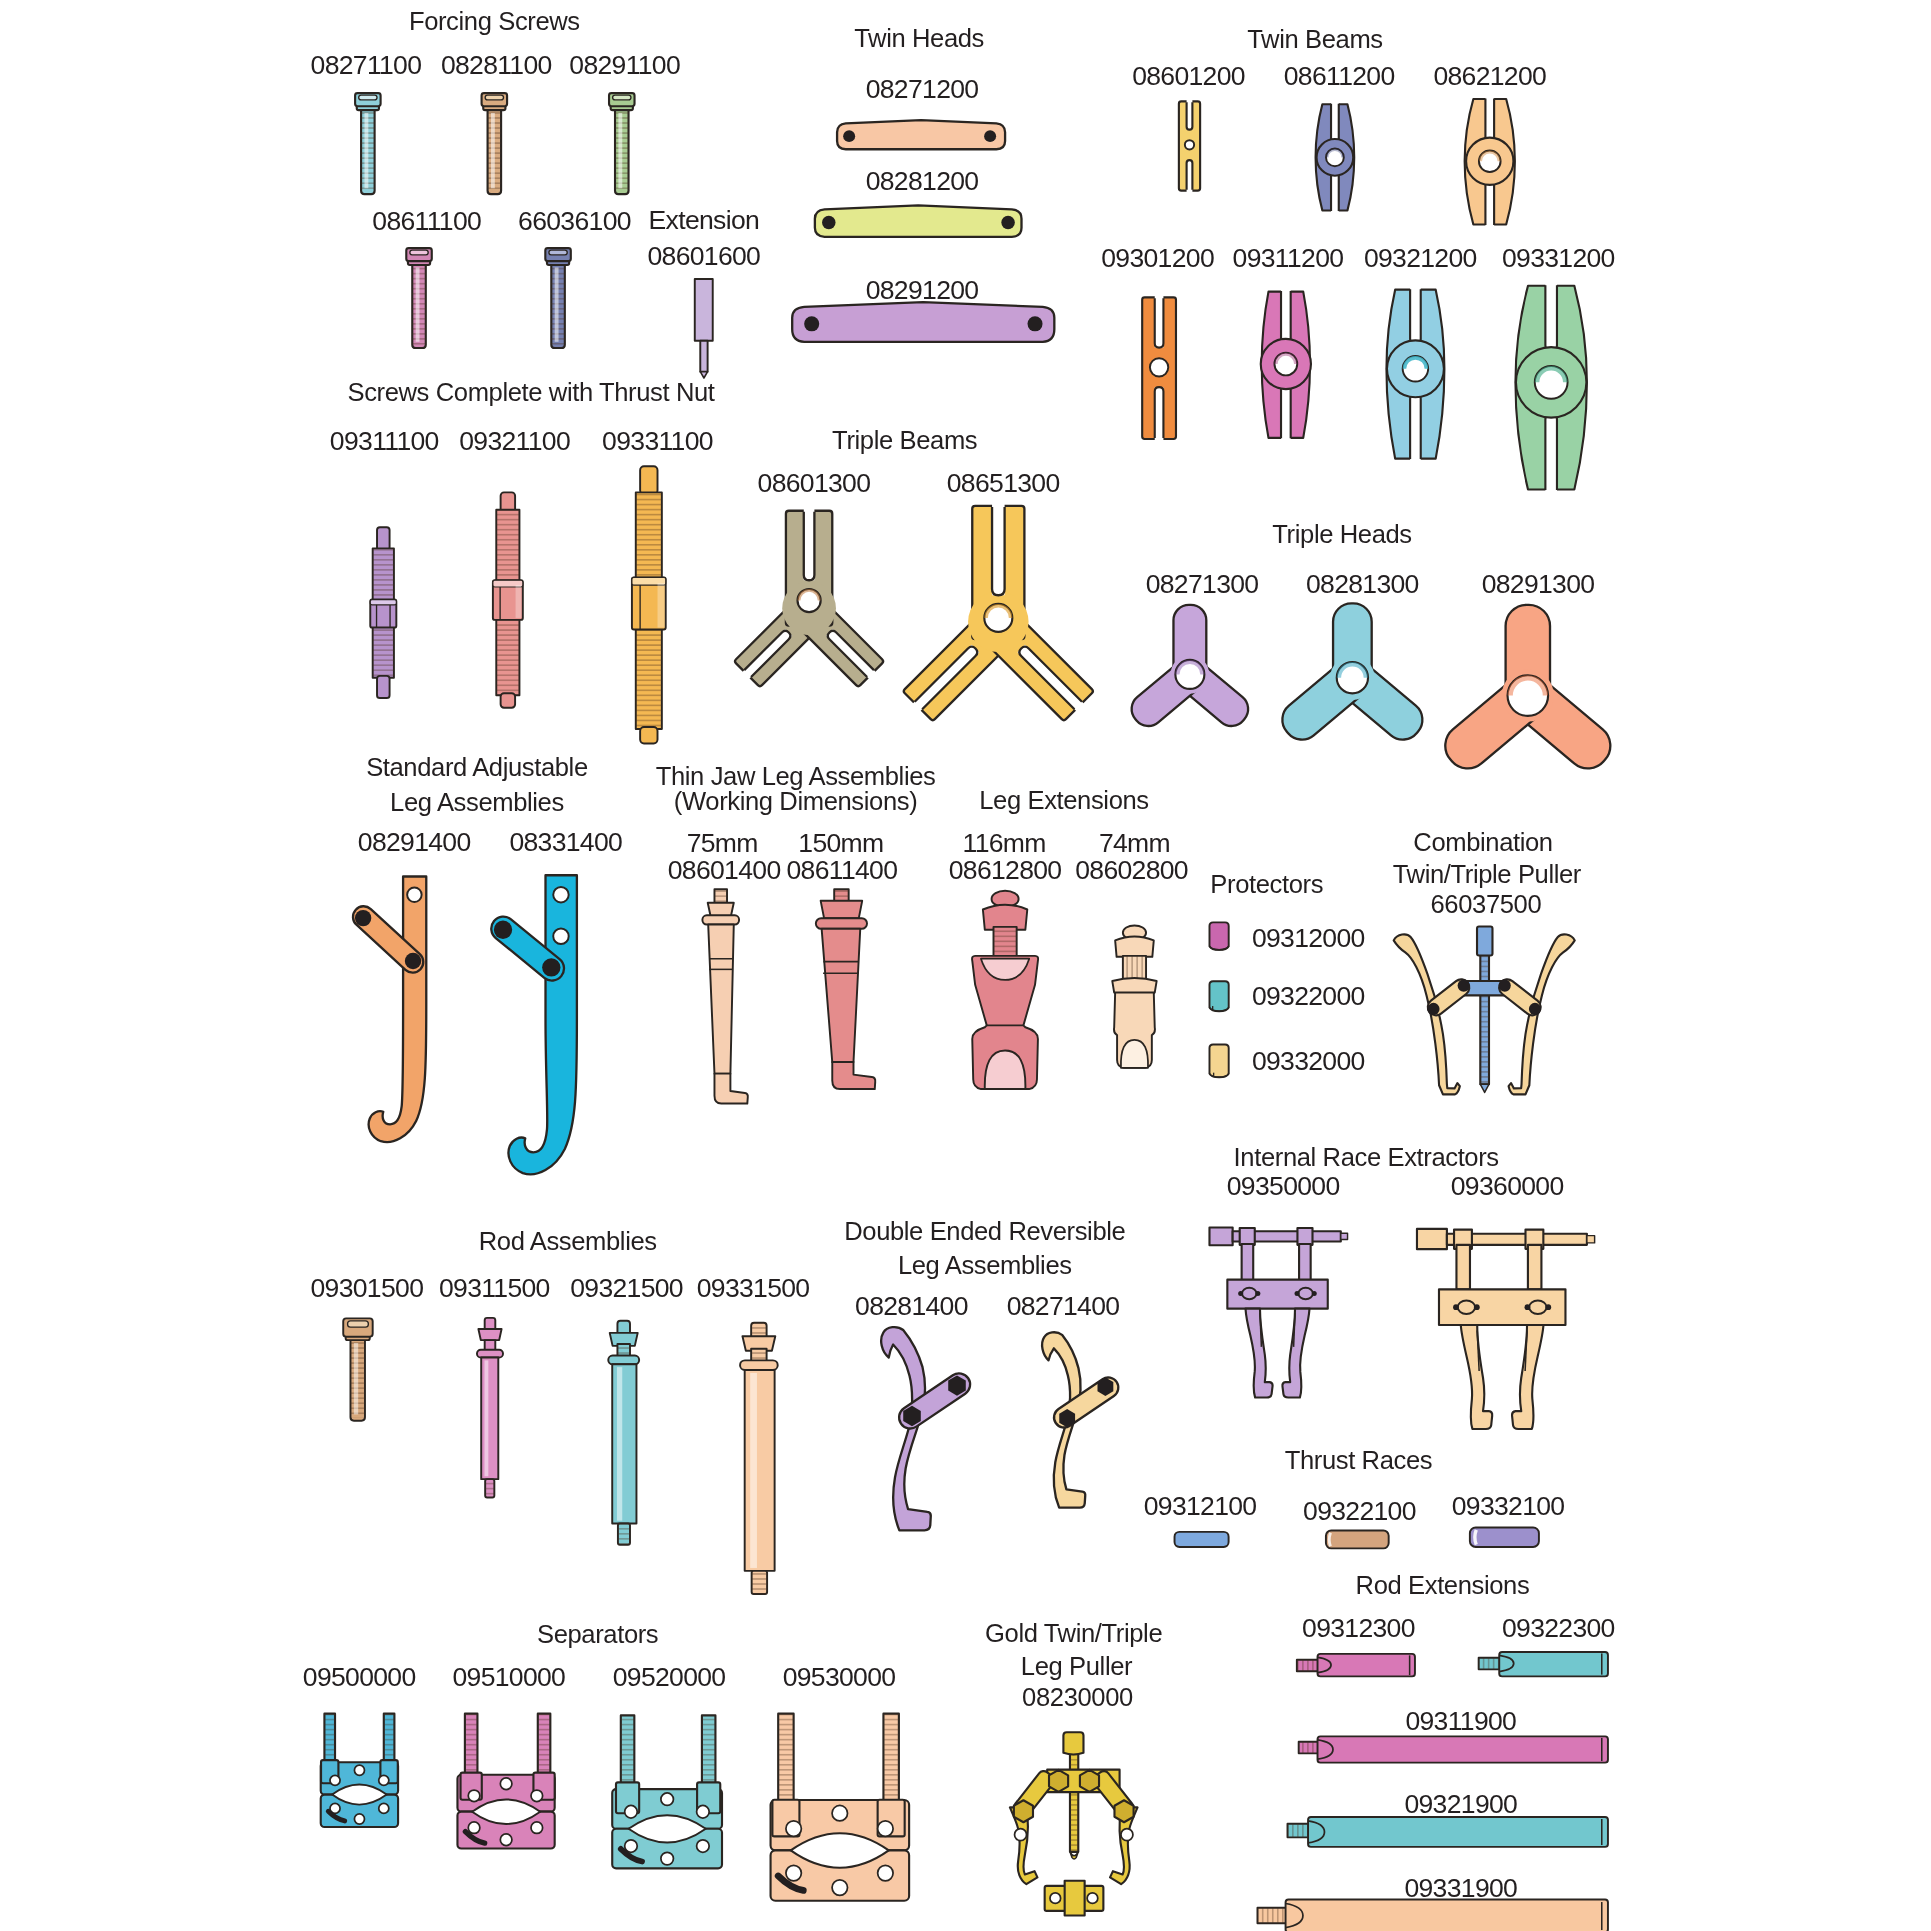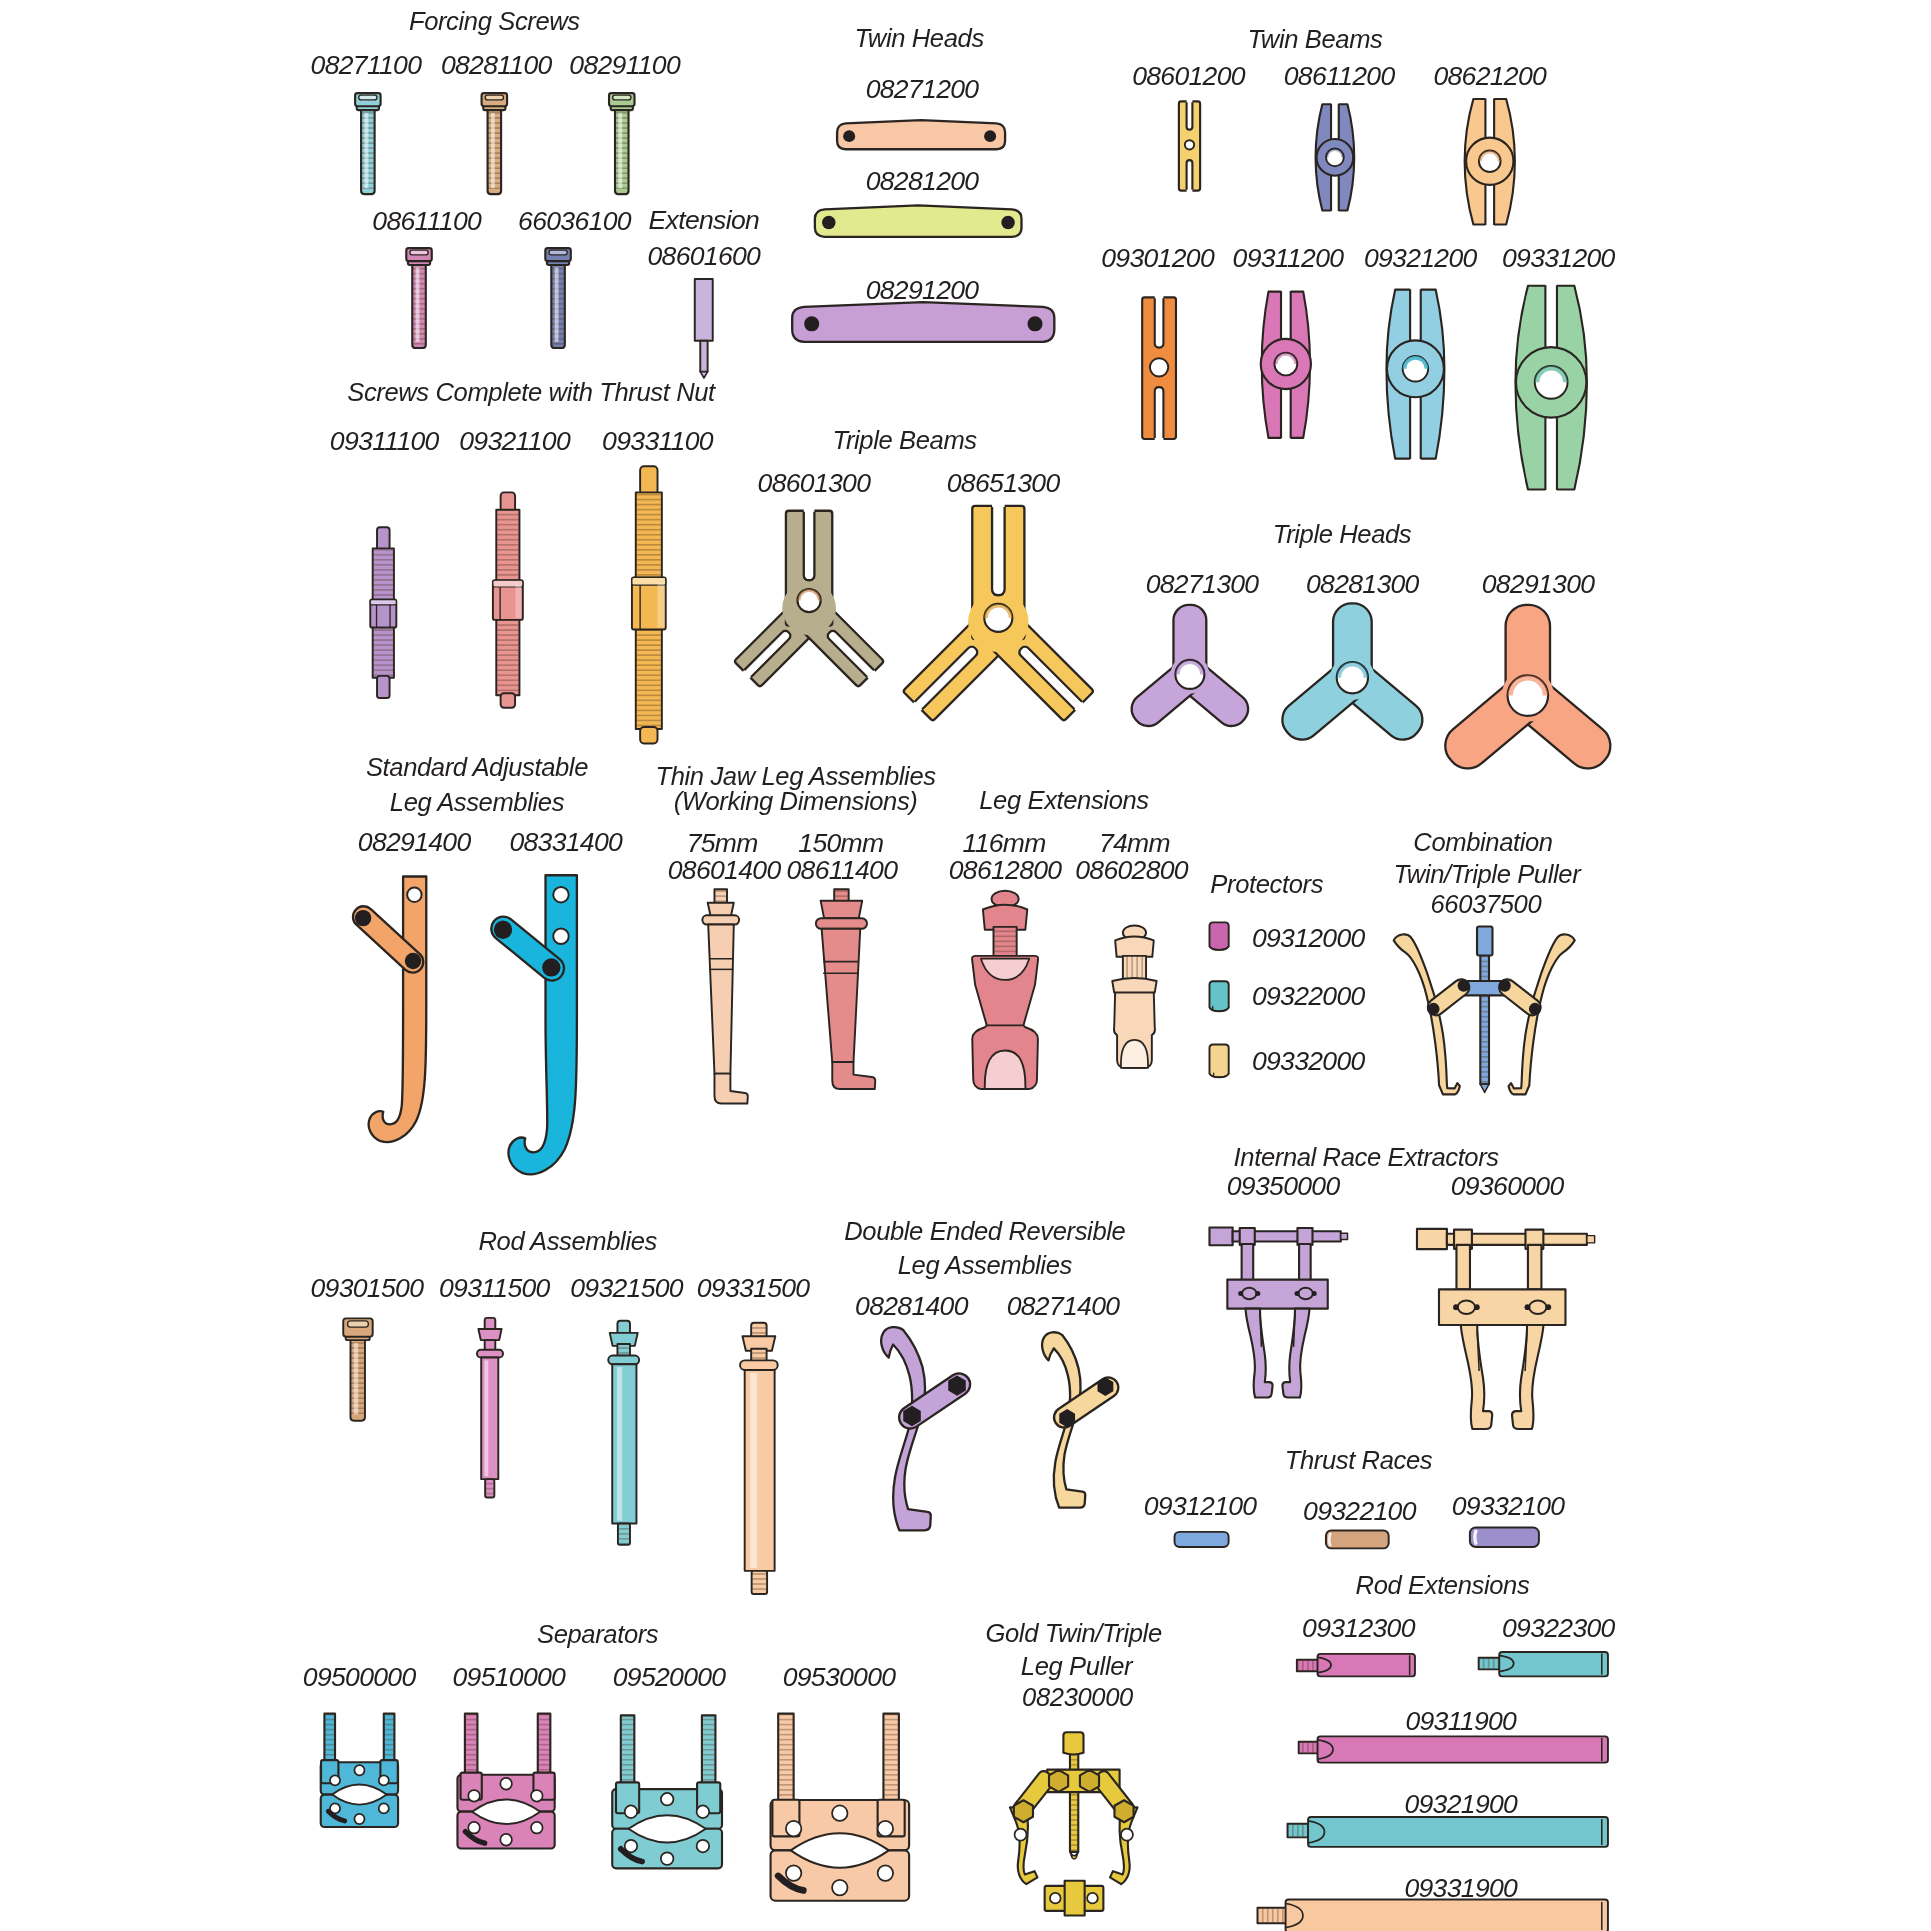"Forcing Screws" #page { font-style: italic -> none }
